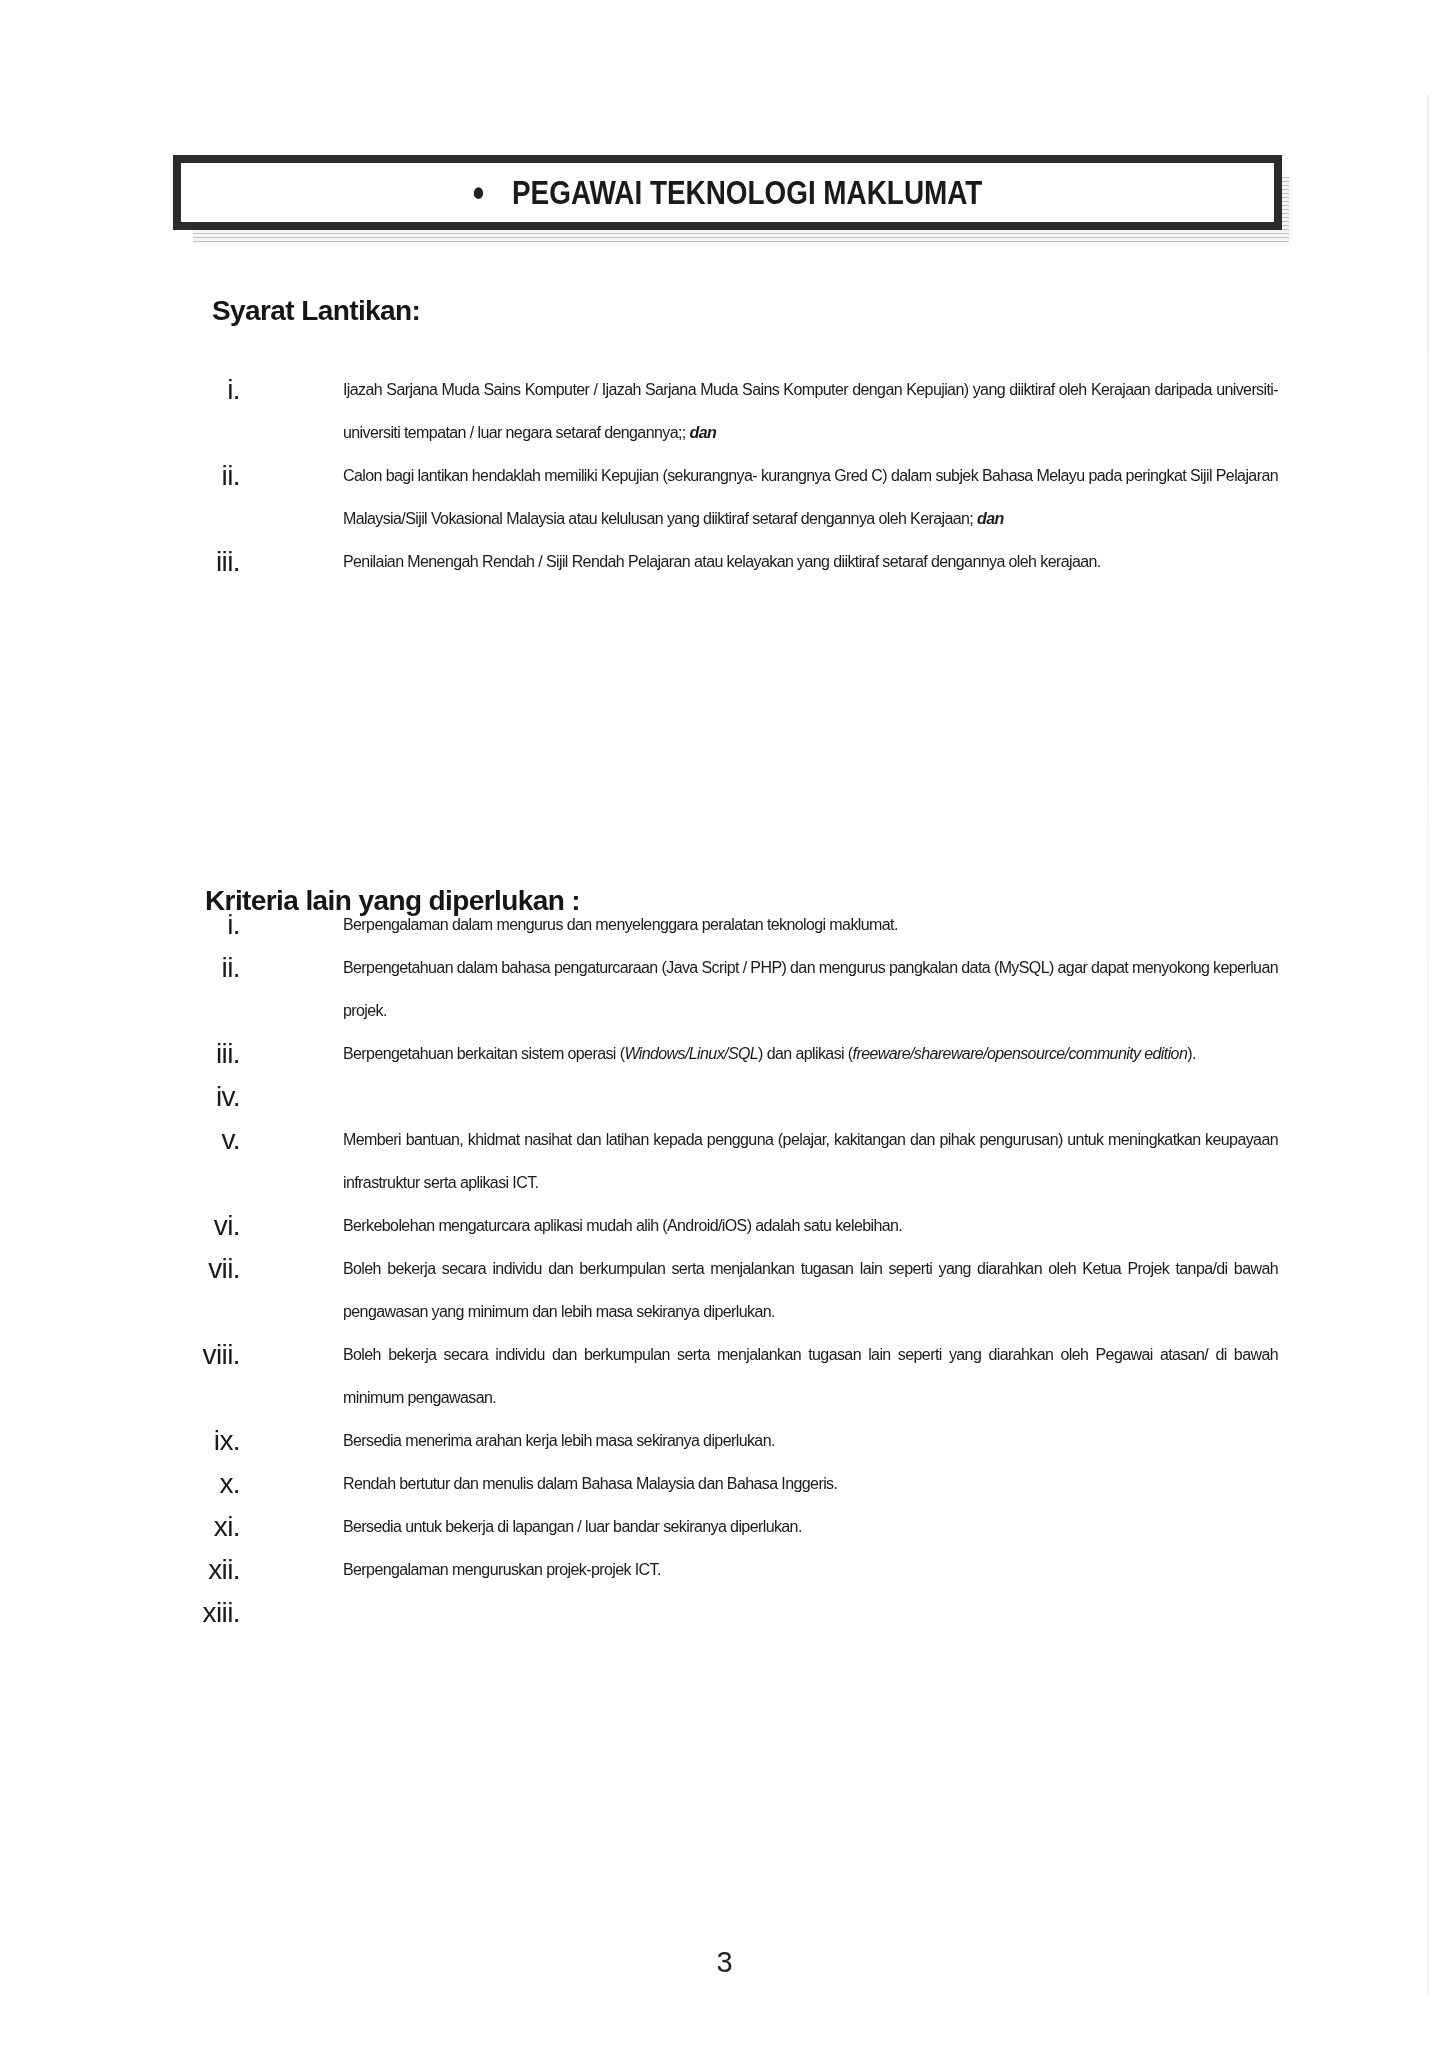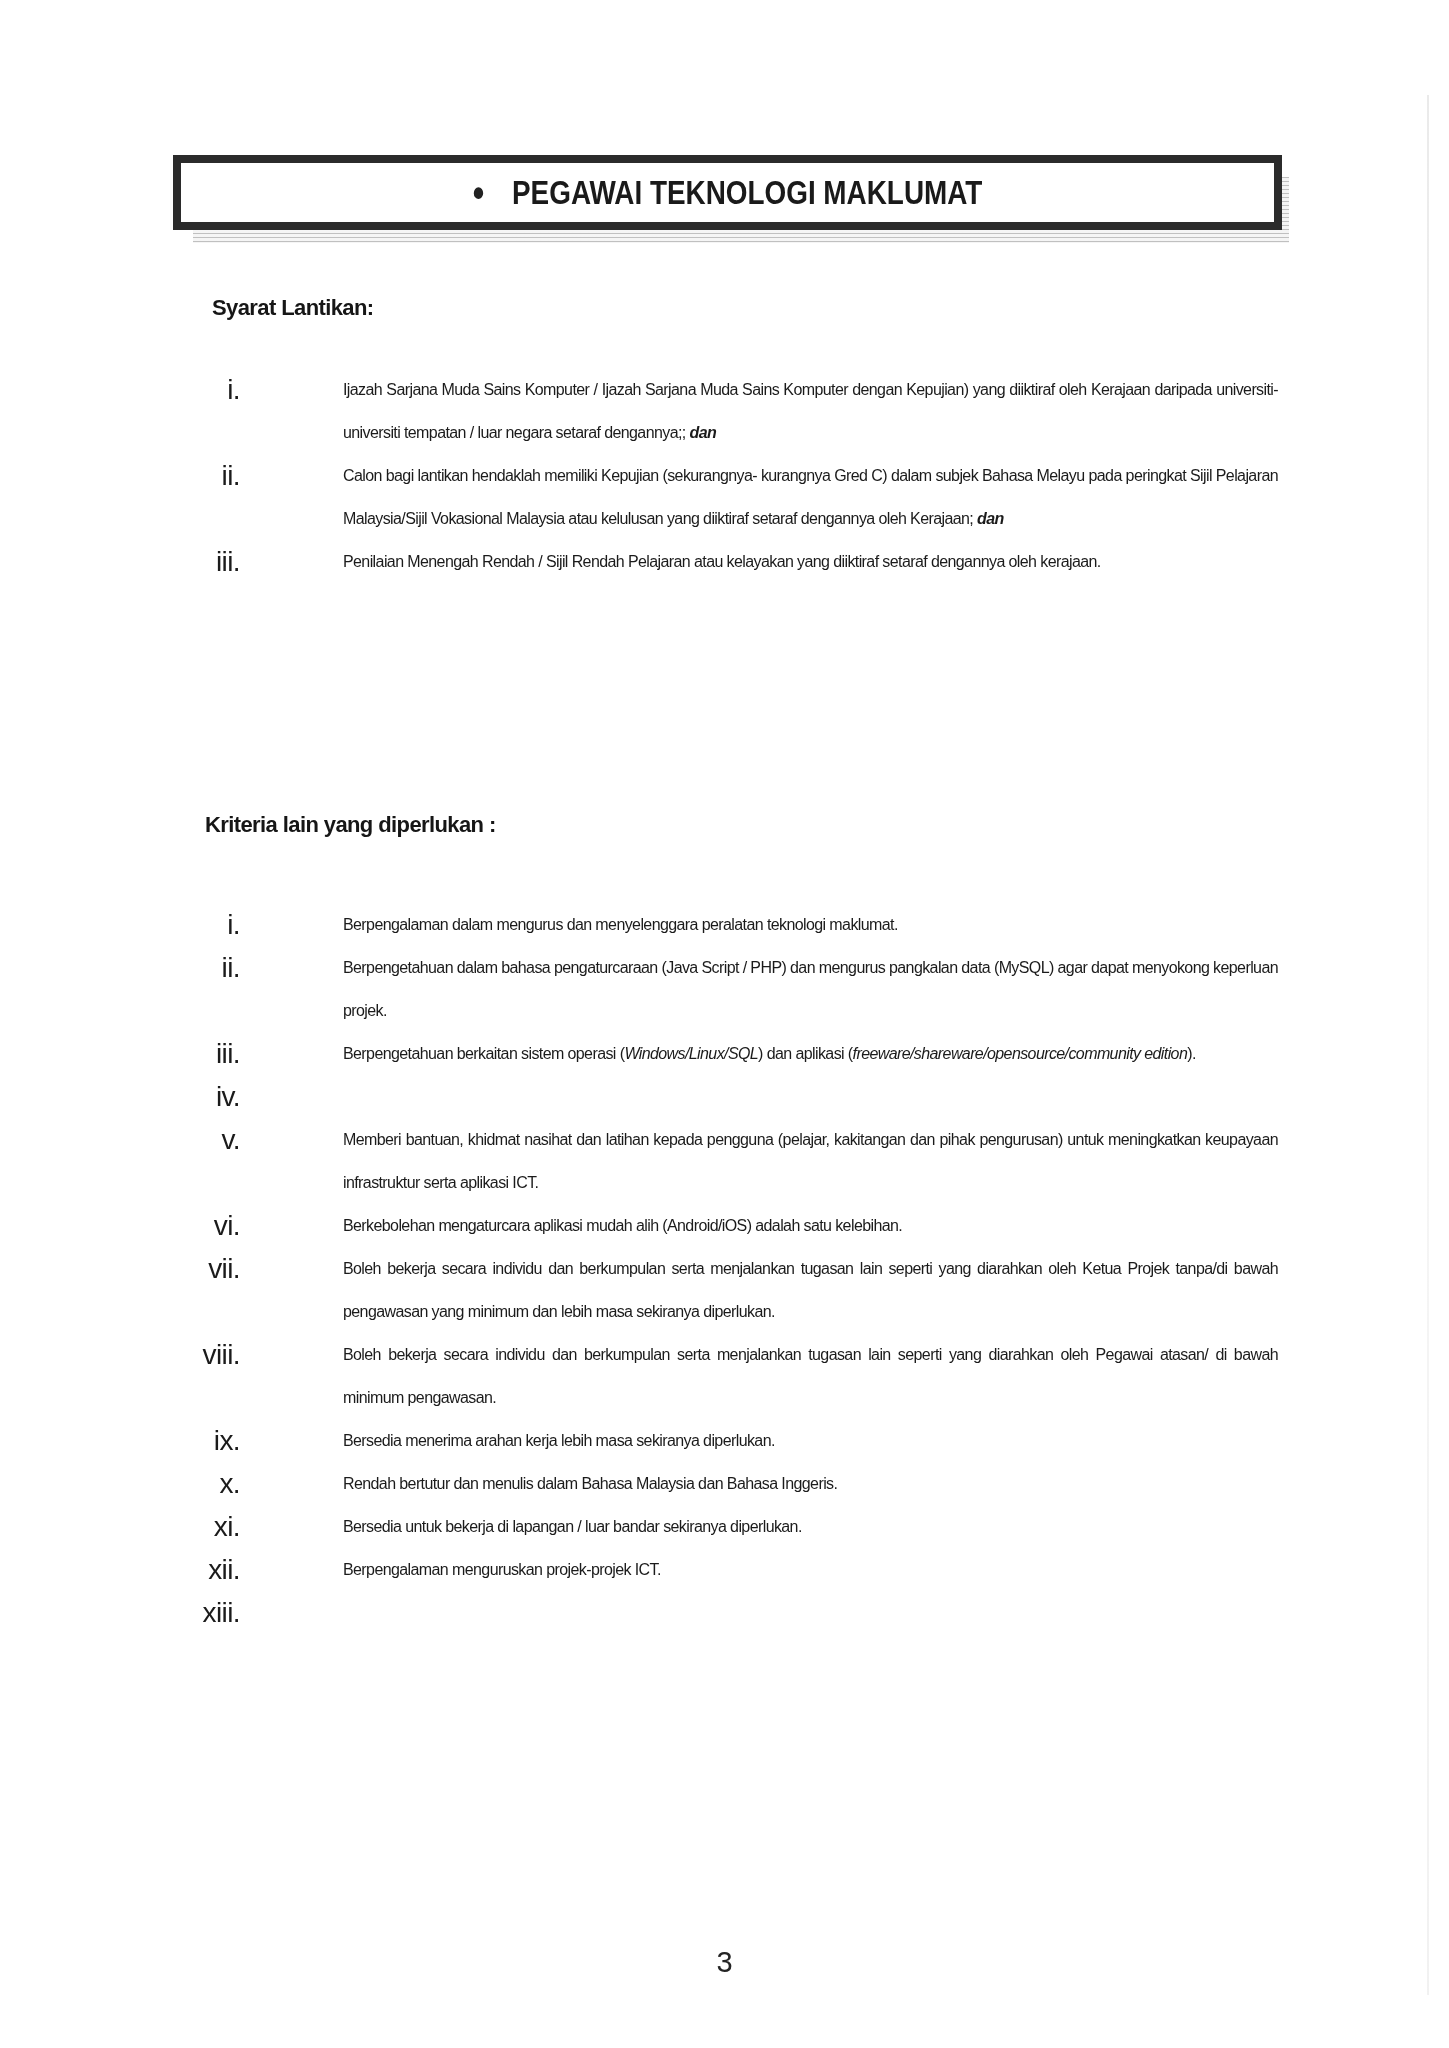"Syarat Lantikan:" .sec-heading { font-size: 22px -> 28px }
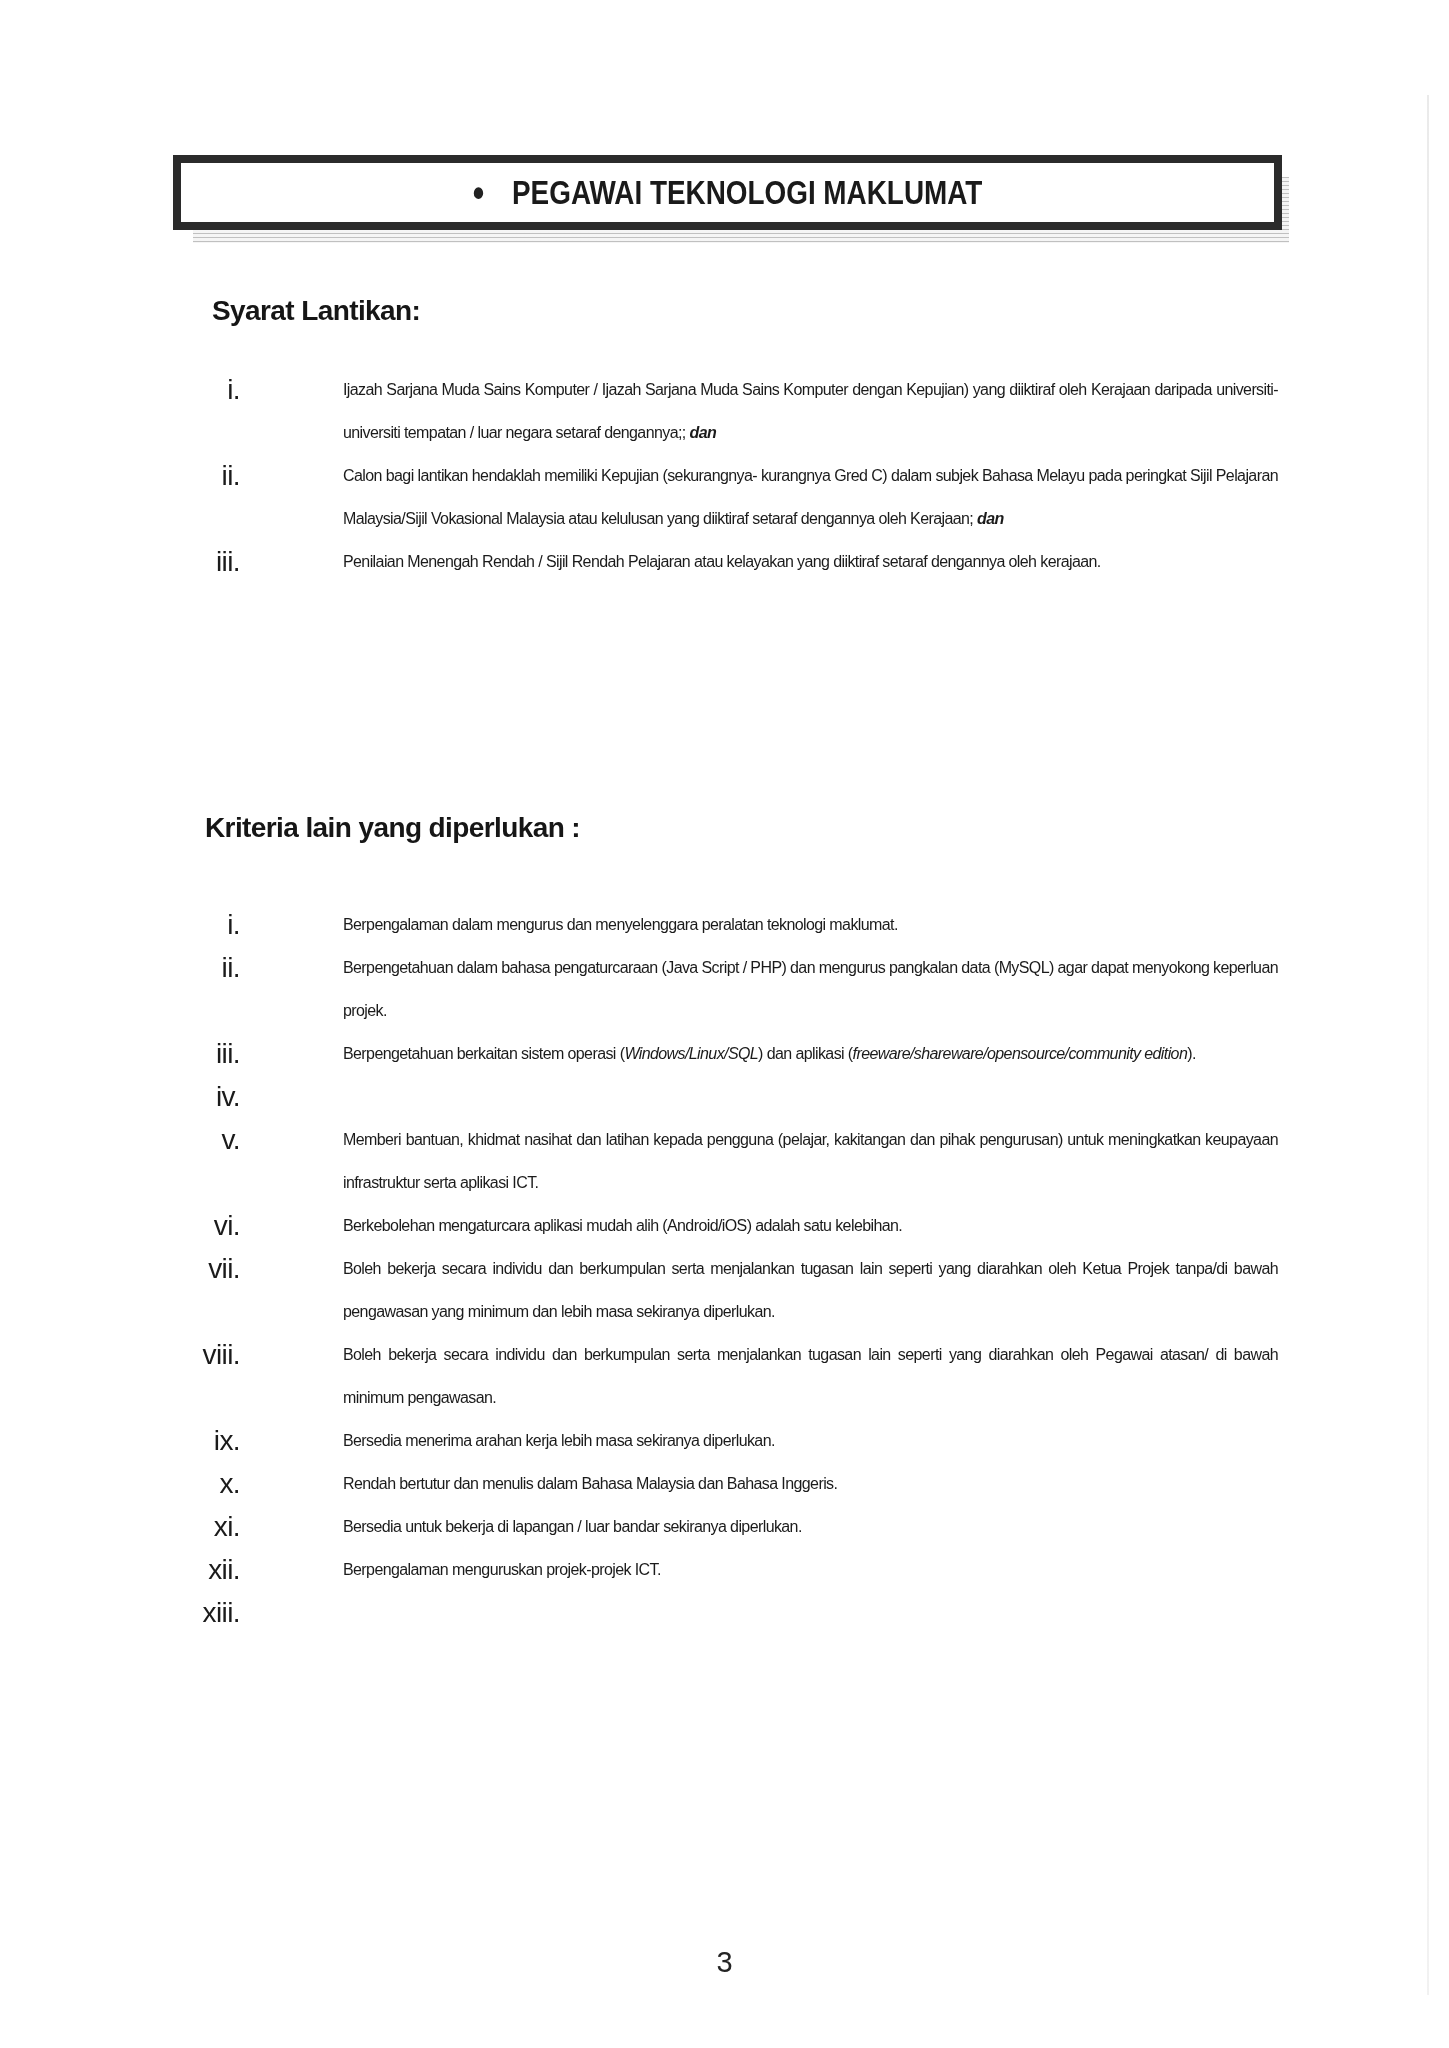"Kriteria lain yang diperlukan :" #heading-1 { top: 812px -> 885px }
